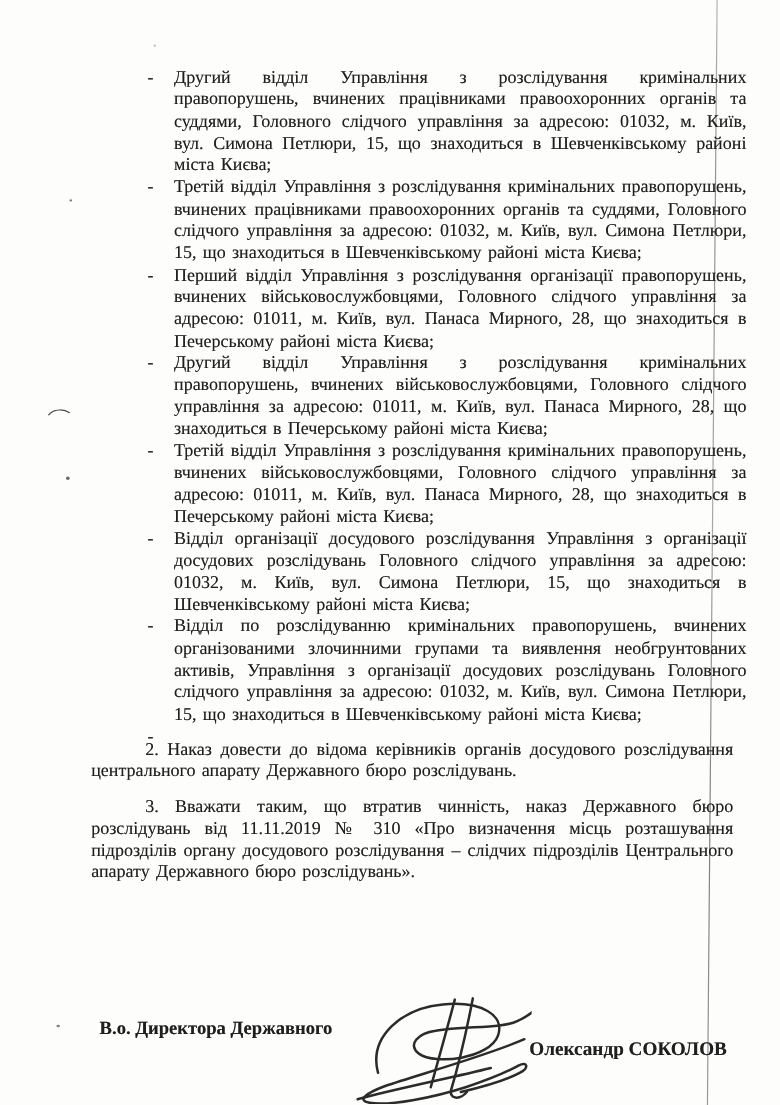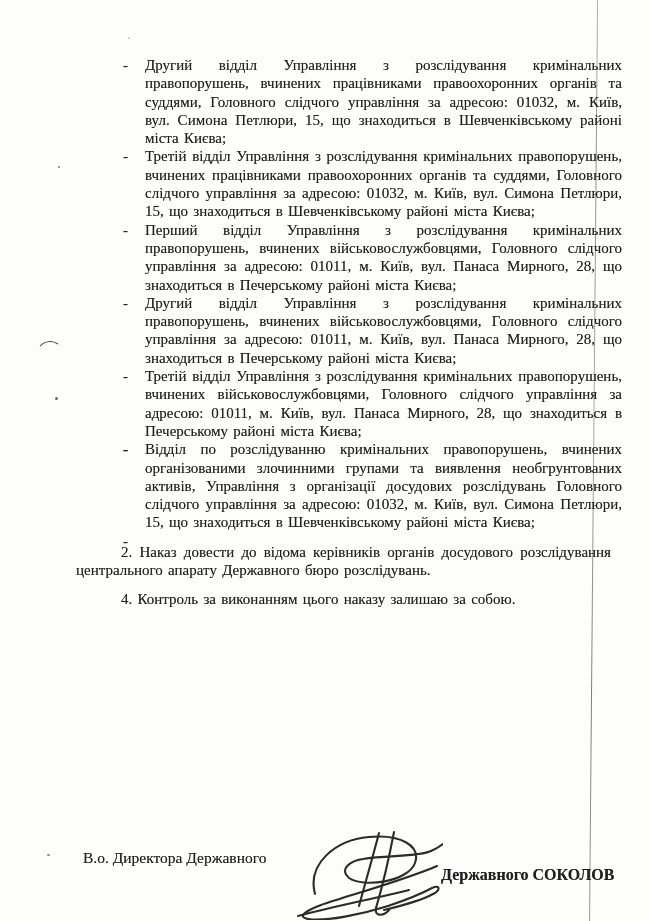"Перший відділ Управління з розслідування" span { text: кримінальних -> організації }
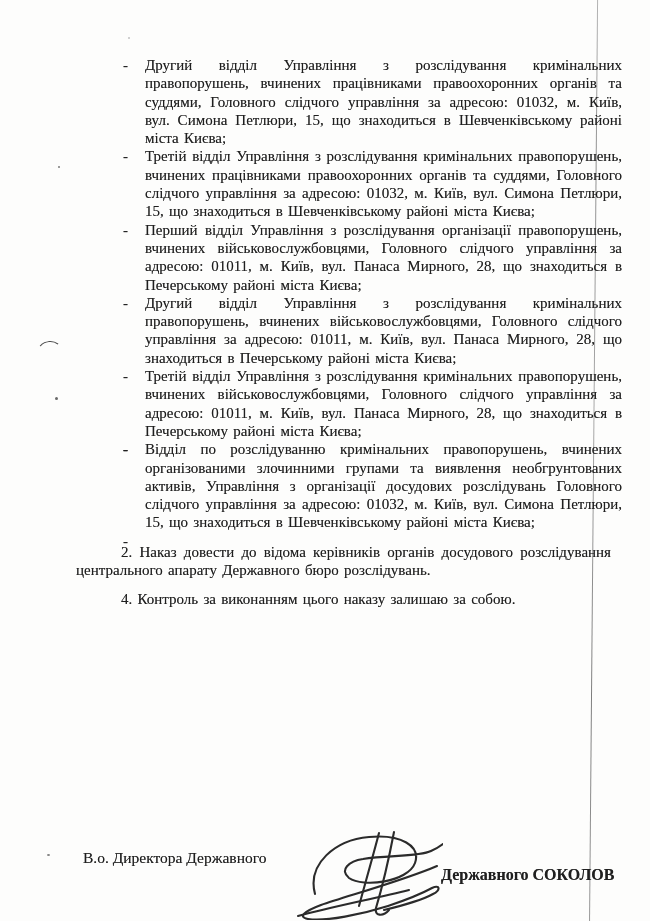"Відділ організації досудового" span { html: none -> <span>Відділ організації досудового розслідування Управління з організації досудових розслідувань Головного слідчого управління за адресою: 01032, м. Київ, вул. Симона Петлюри, 15, що знаходиться в Шевченківському районі міста Києва;</span> }
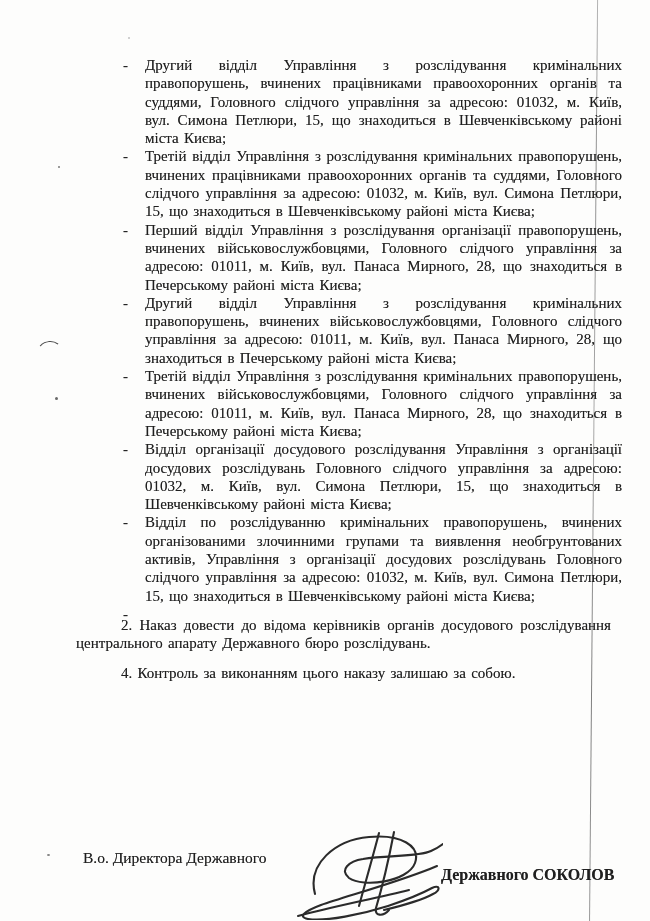"3. Вважати таким, що втратив" p.p3 { html: none -> <p>3. Вважати таким, що втратив чинність, наказ Державного бюро розслідувань від 11.11.2019 № 310 «Про визначення місць розташування підрозділів органу досудового розслідування – слідчих підрозділів Центрального апарату Державного бюро розслідувань».</p> }
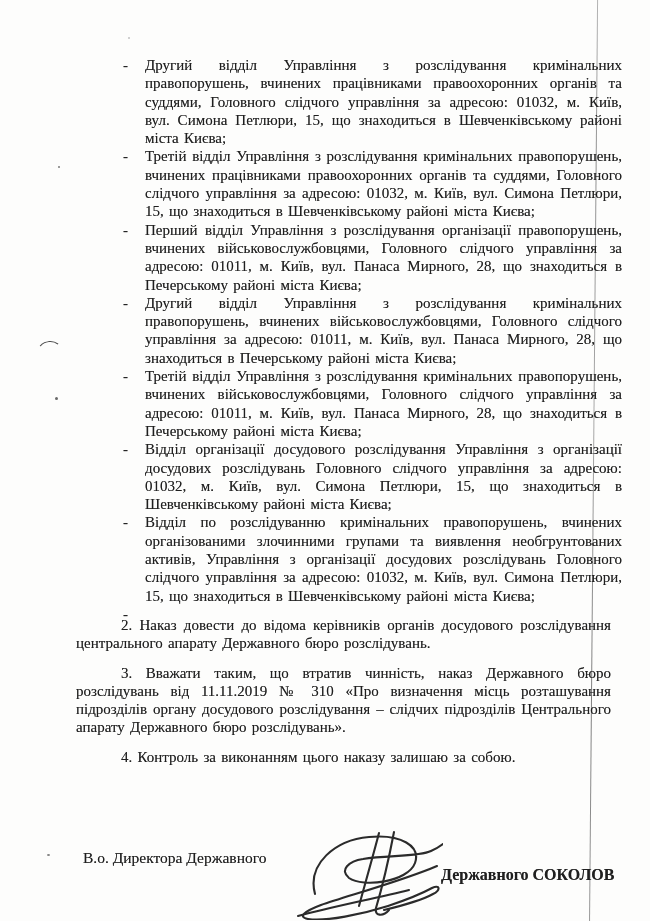"4. Контроль за виконанням цього" p.p4 { html: <p>4. Контроль за виконанням цього наказу залишаю за собою.</p> -> none }
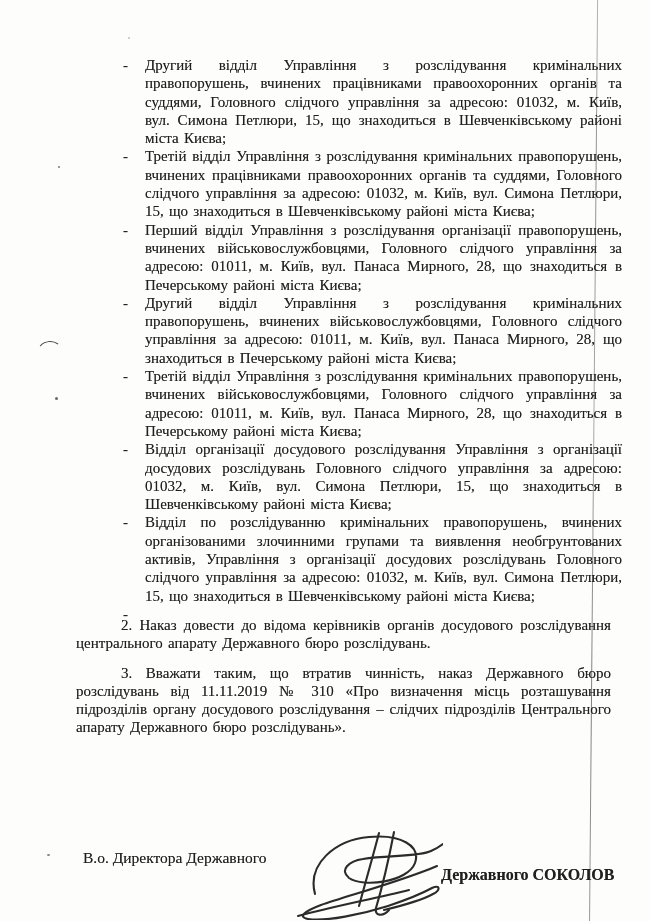"В.о. Директора Державного" .sig-label { font-weight: normal -> bold }
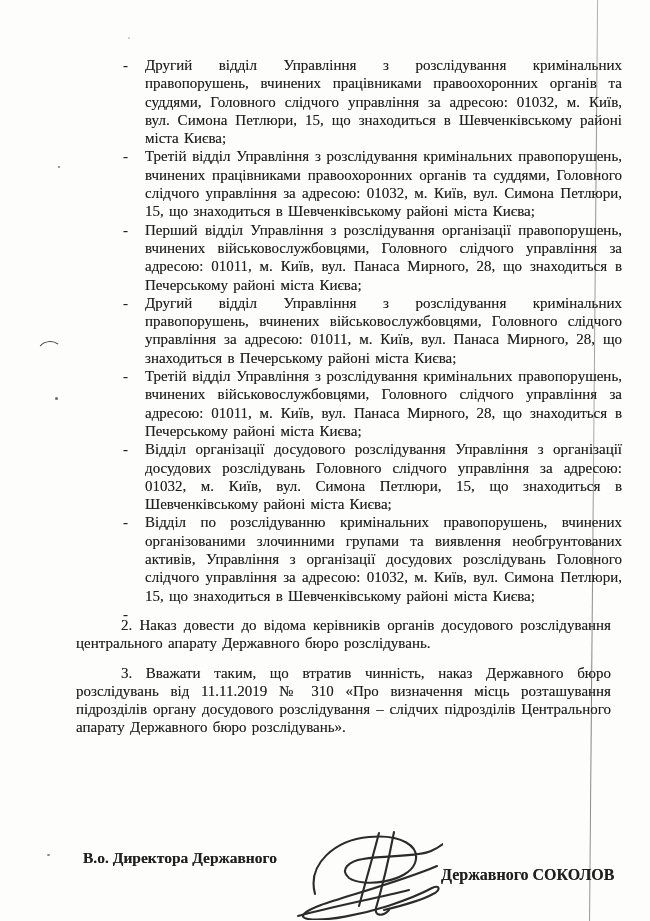"Державного СОКОЛОВ" div.sig-name { text: Державного -> Олександр }
